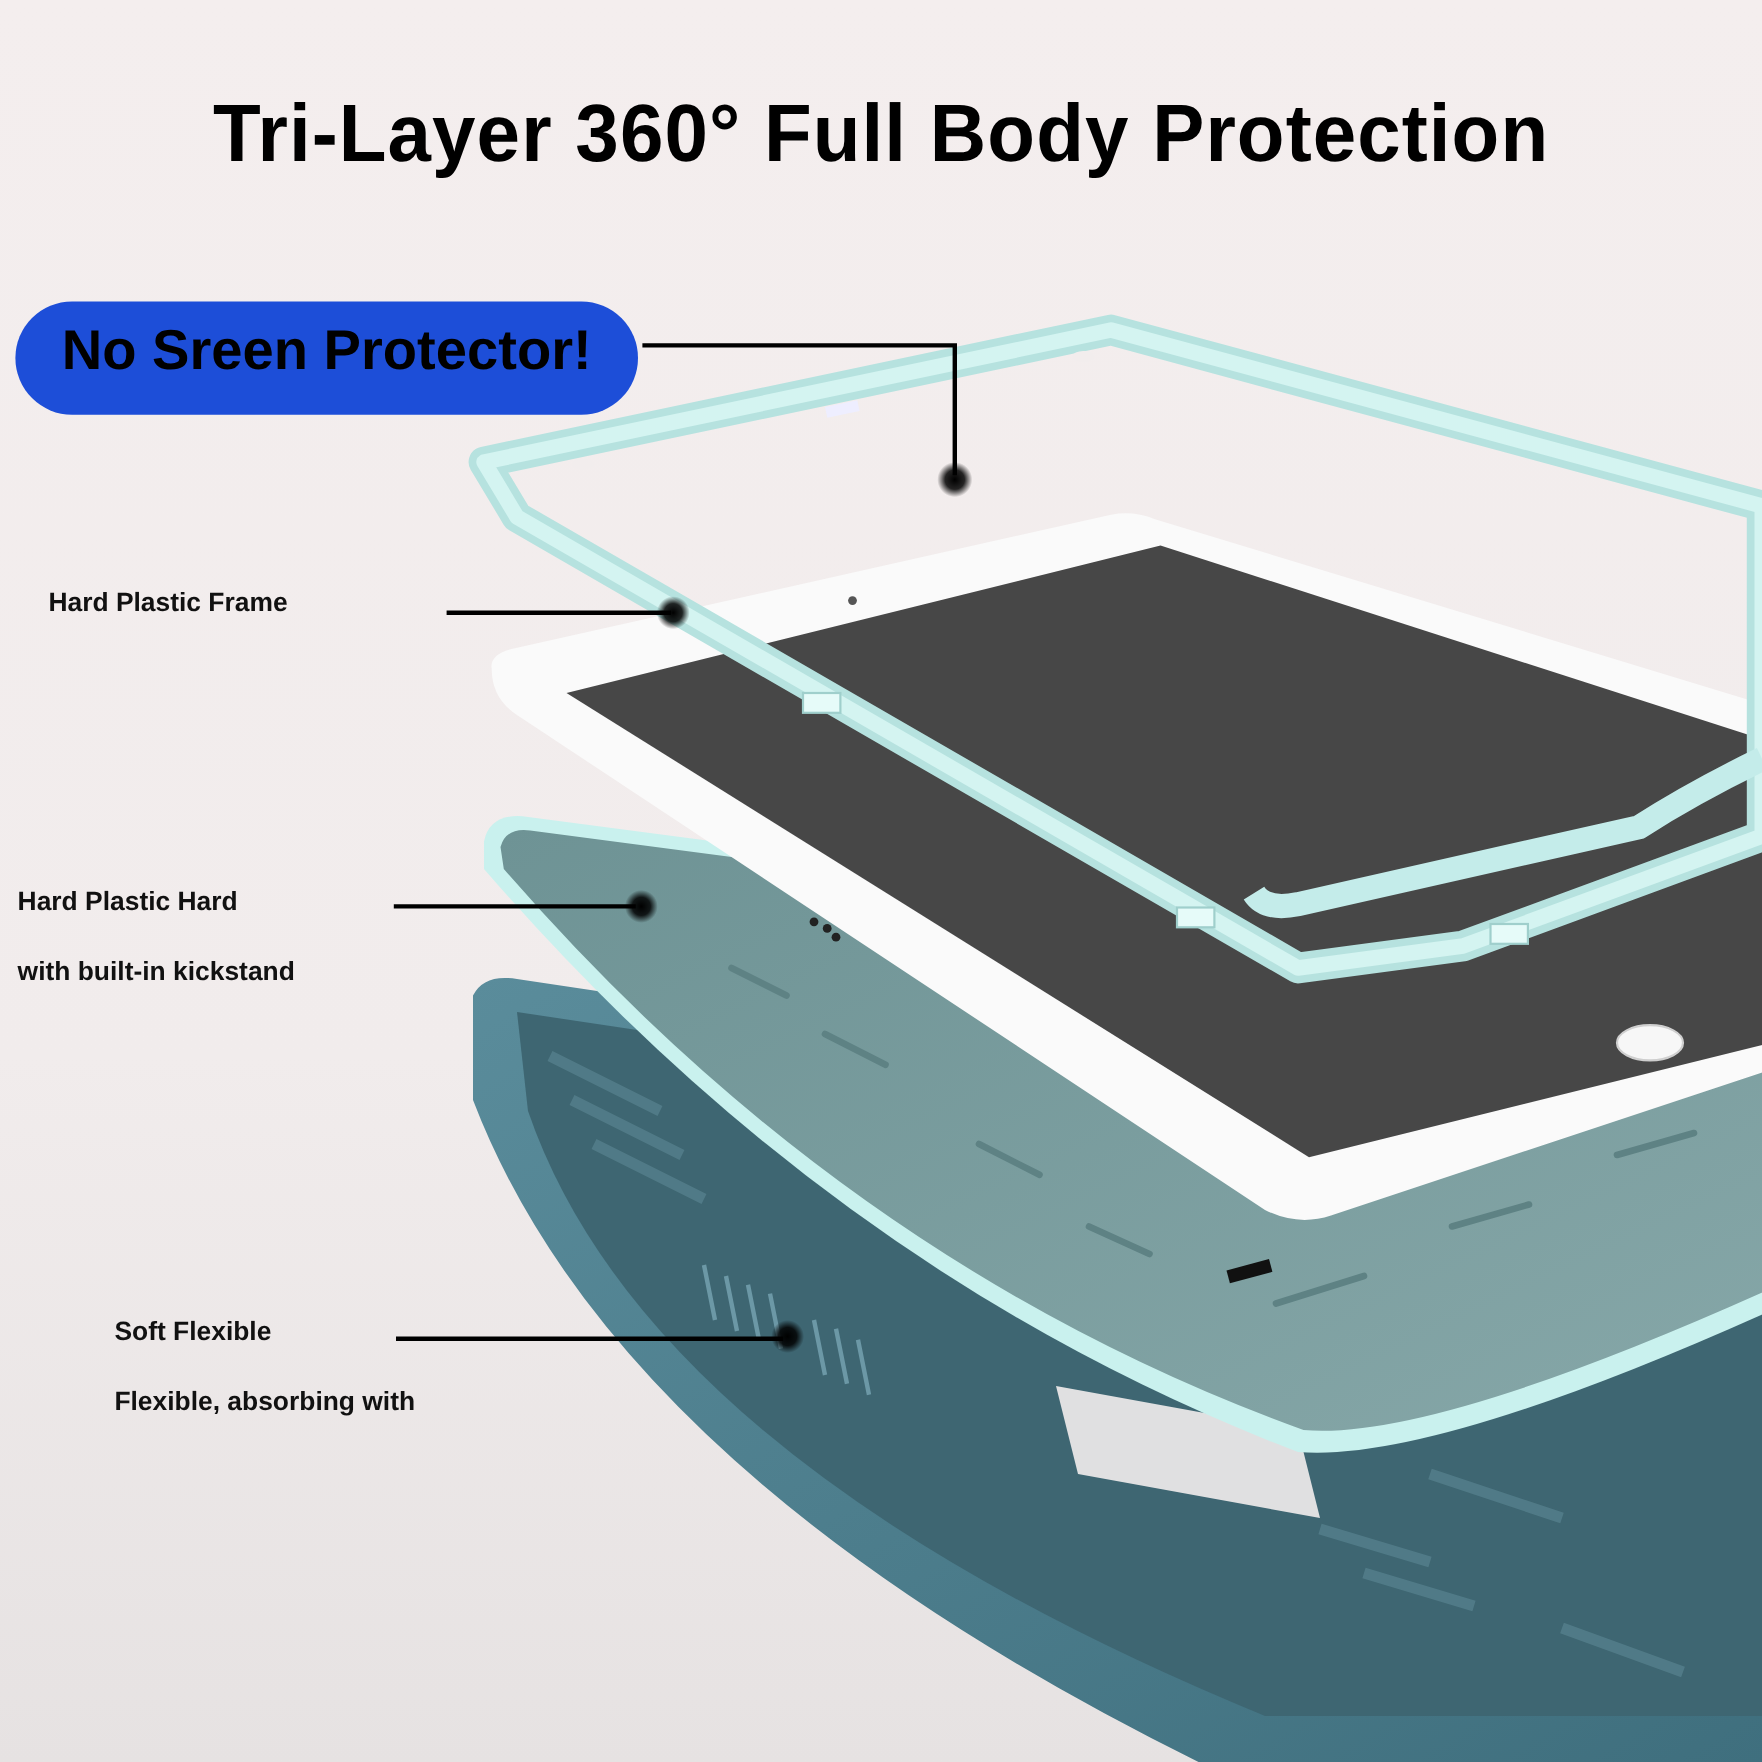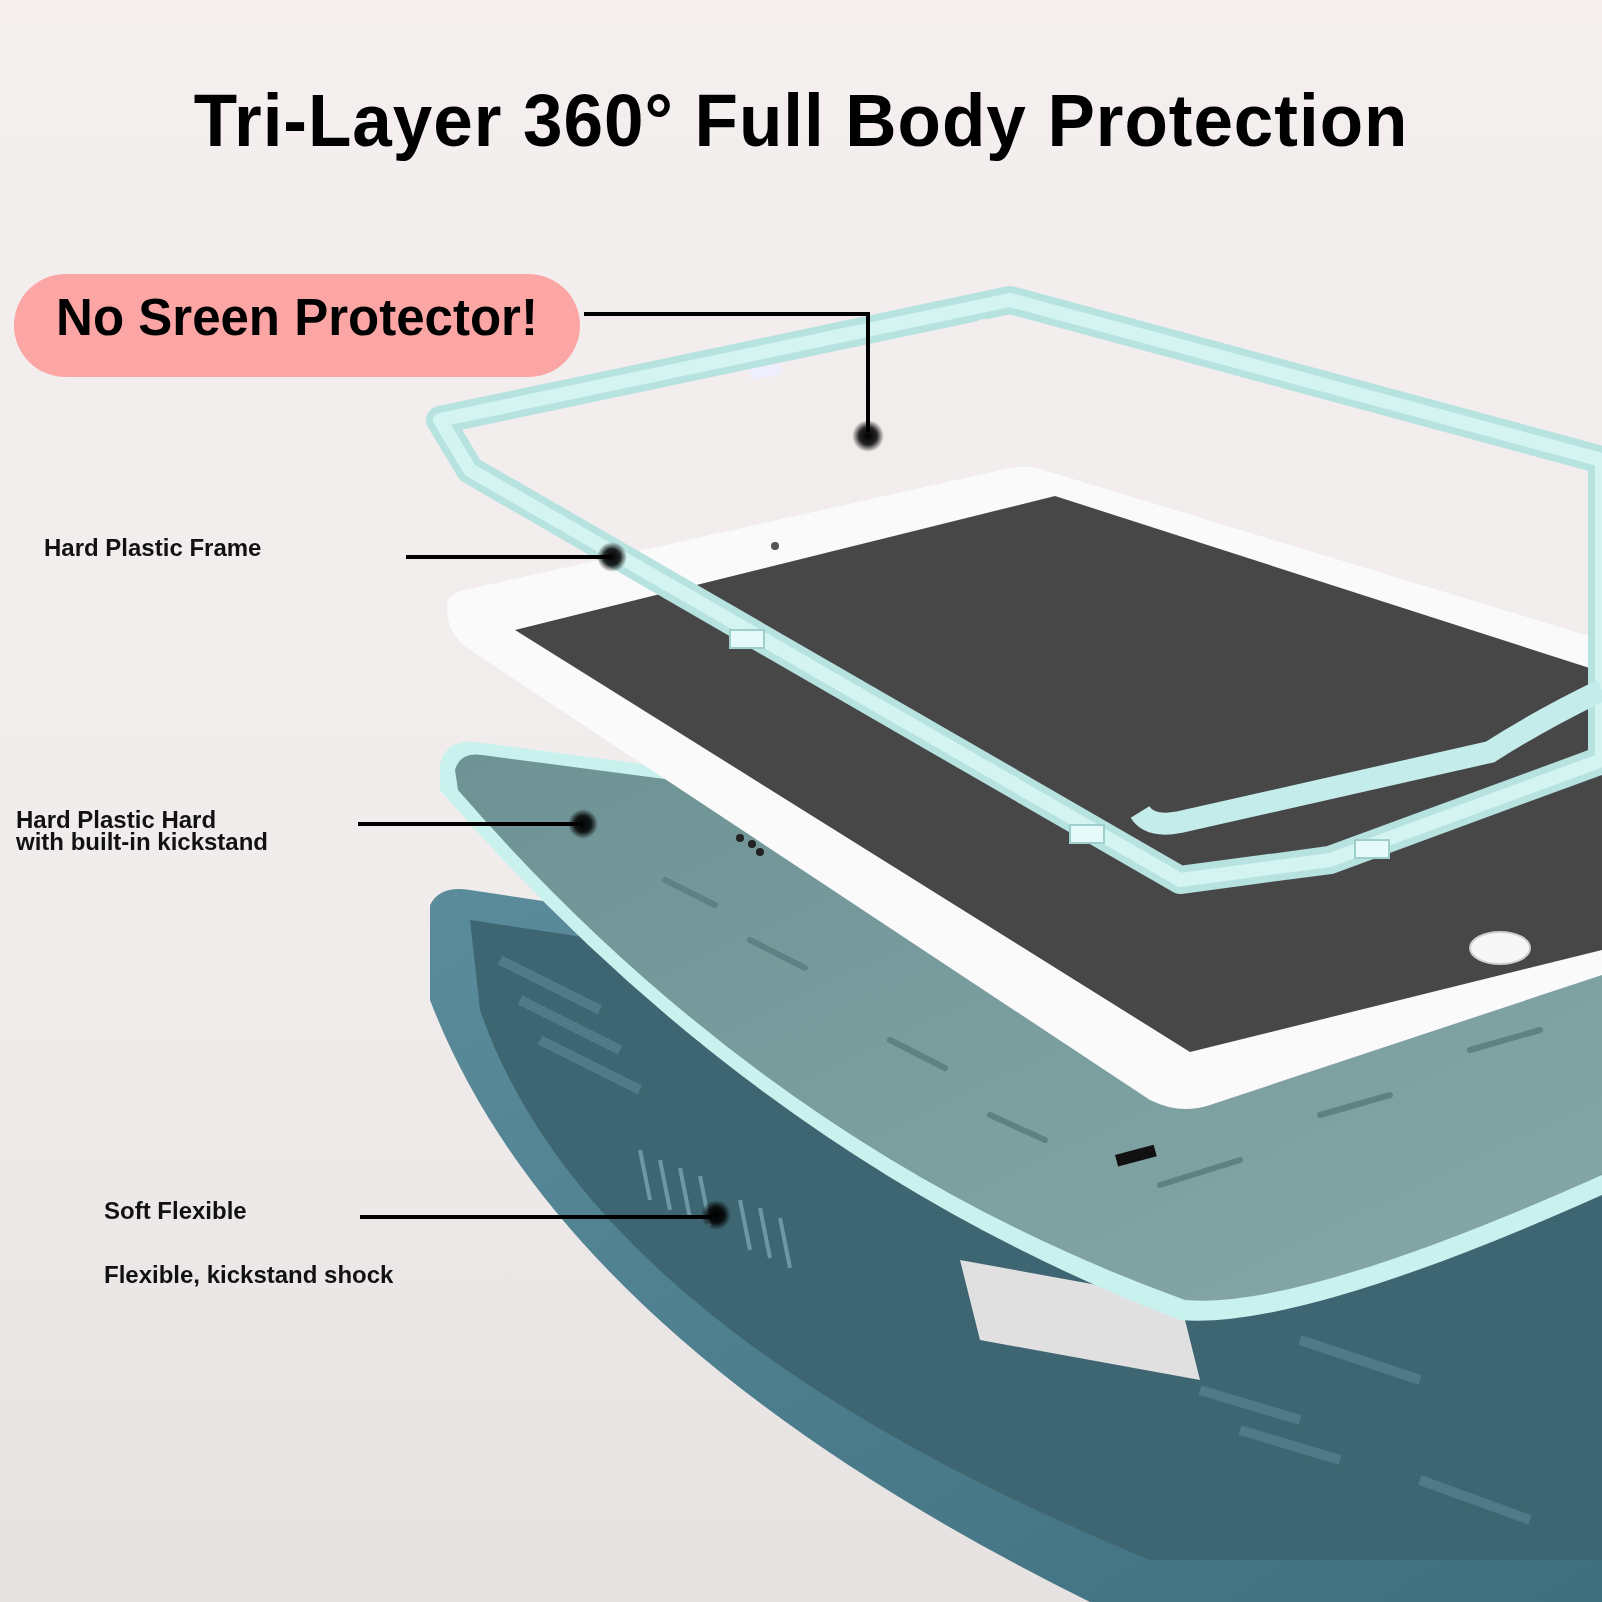"No Sreen Protector!" .pill { background: #fca5a5 -> #1d4ed8 }
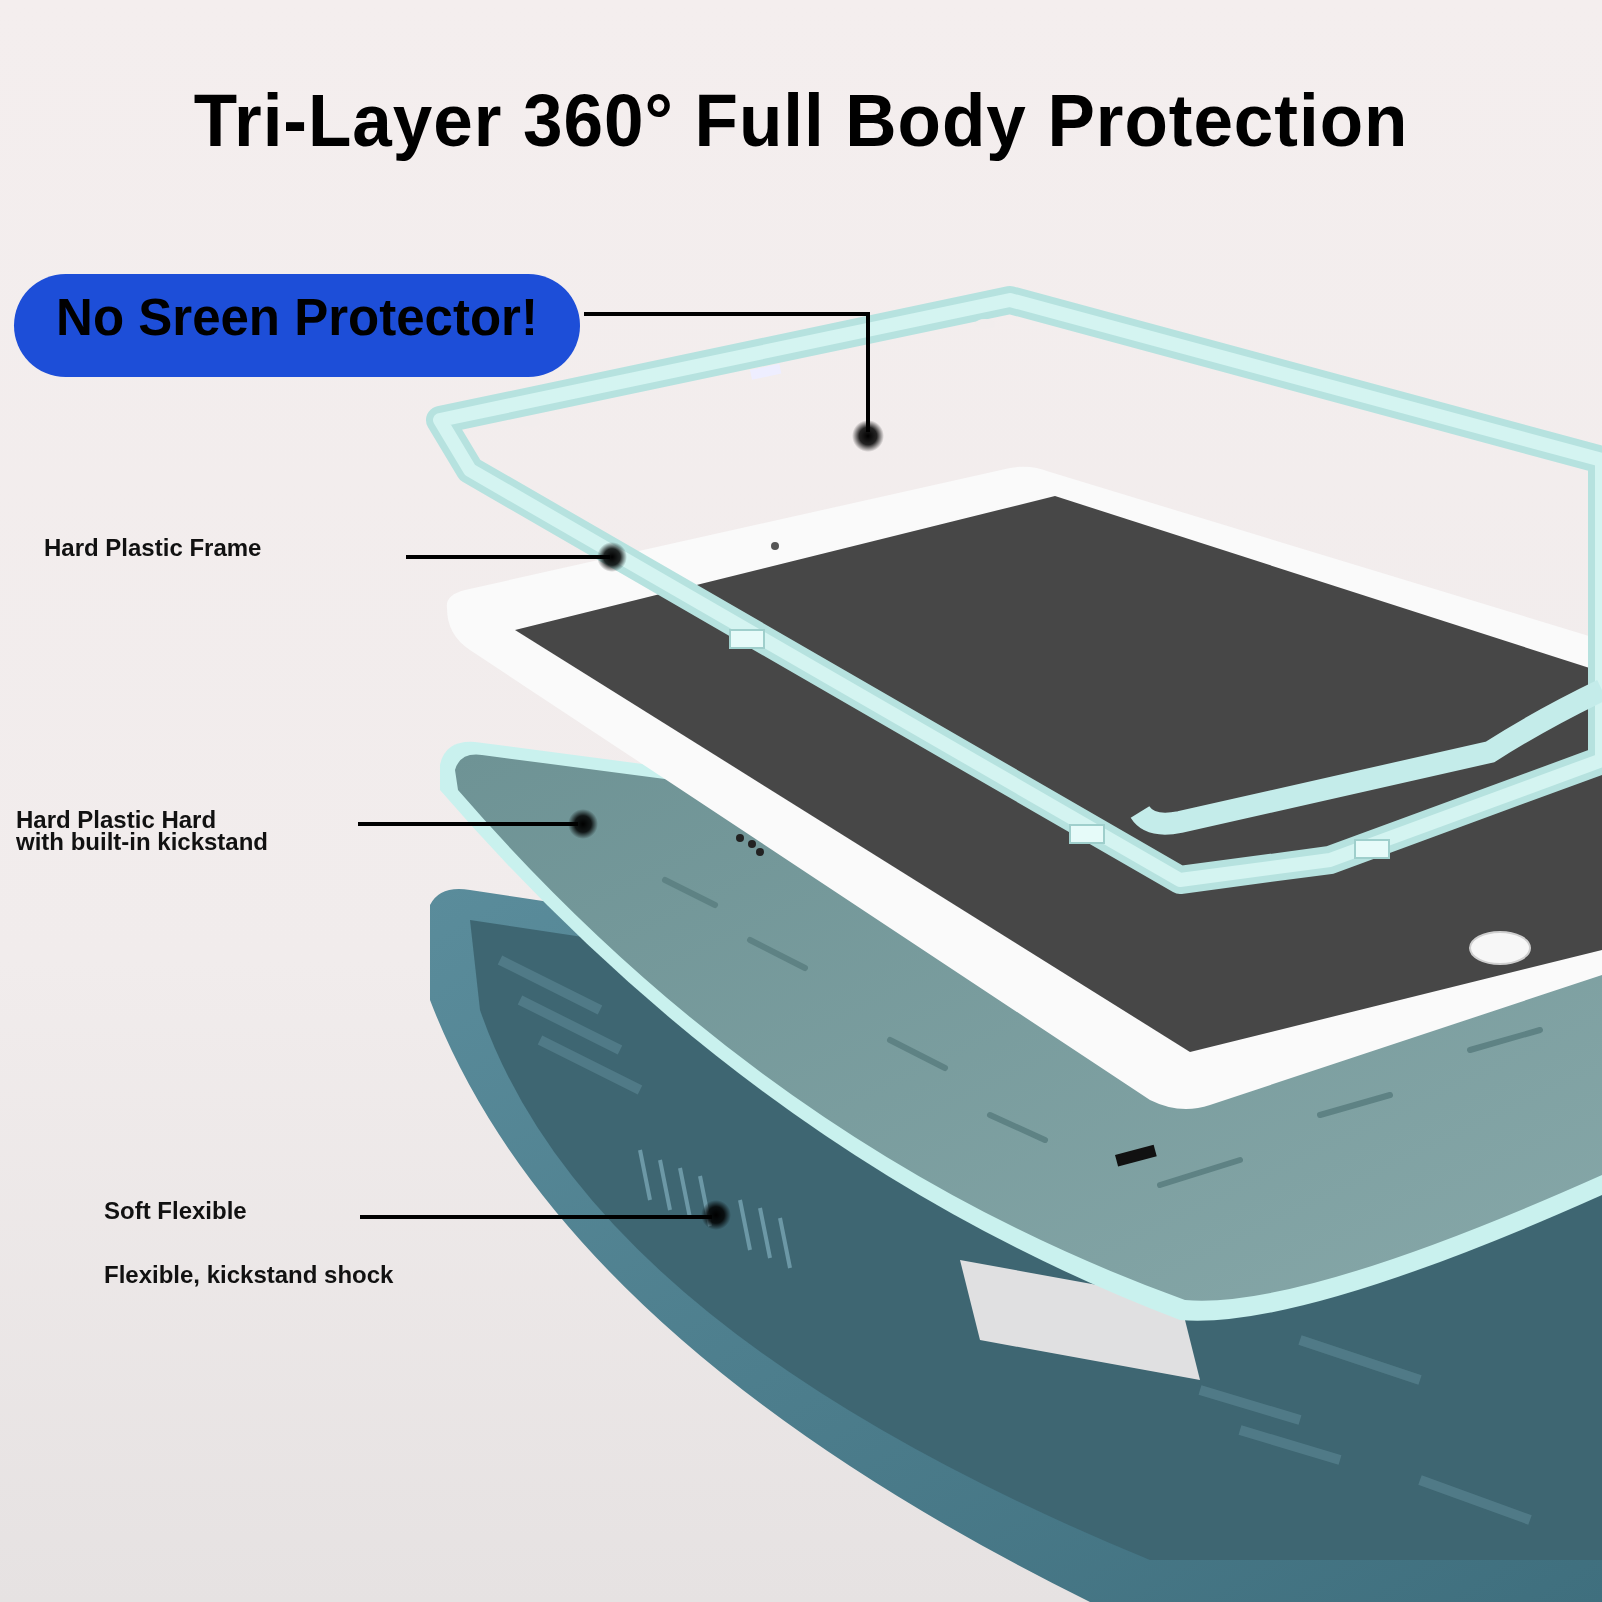"with built-in kickstand" div.label { top: 828px -> 870px }
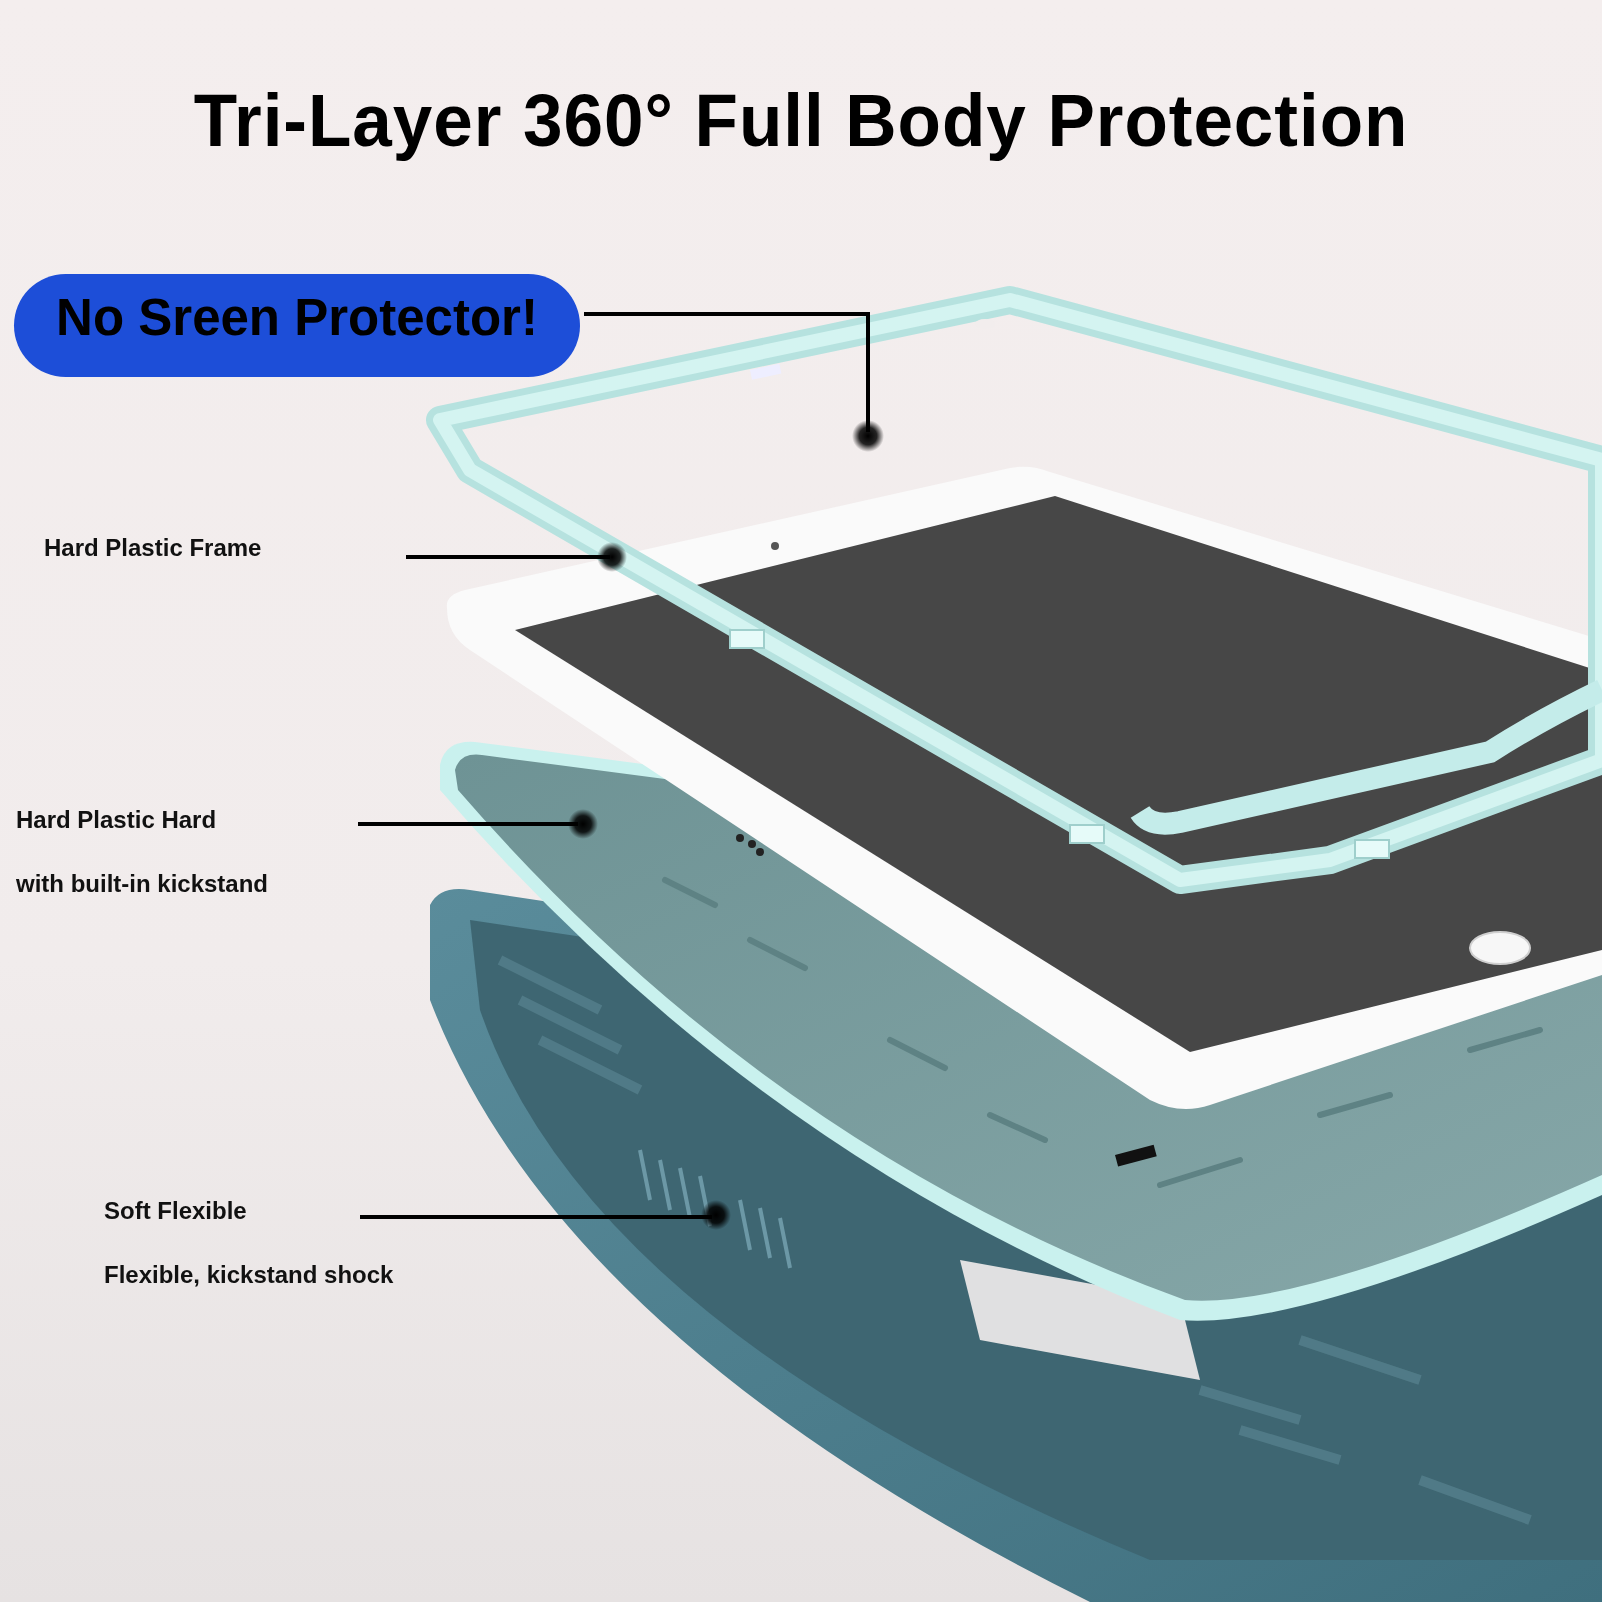"Flexible, kickstand shock" div.label { text: kickstand shock -> absorbing with }
